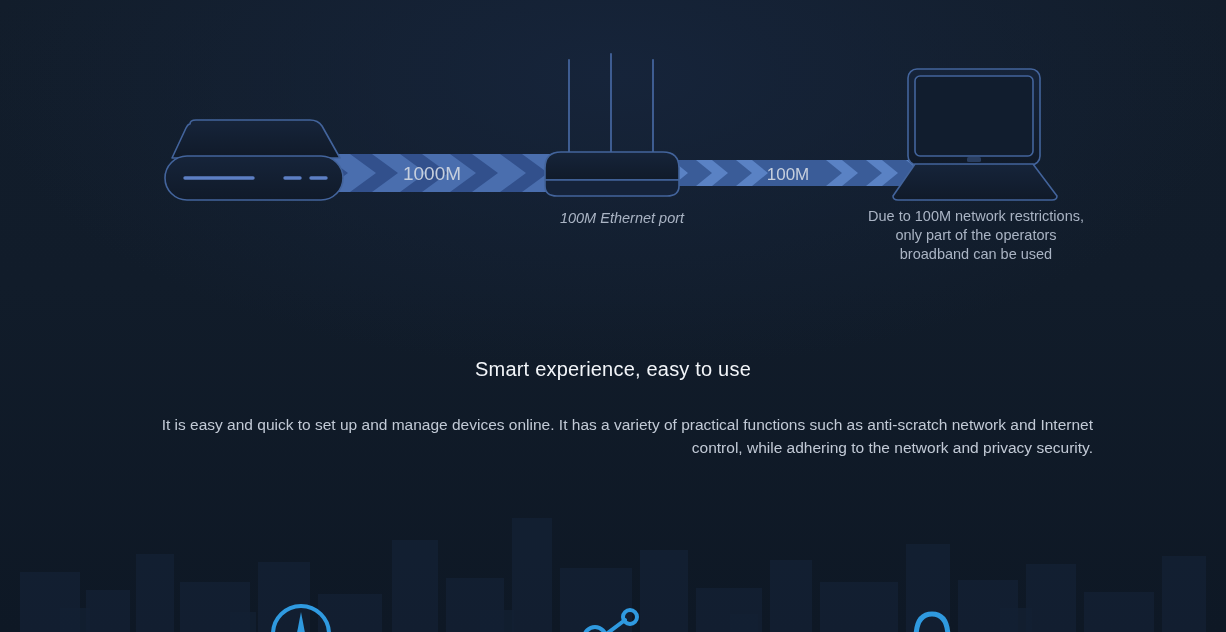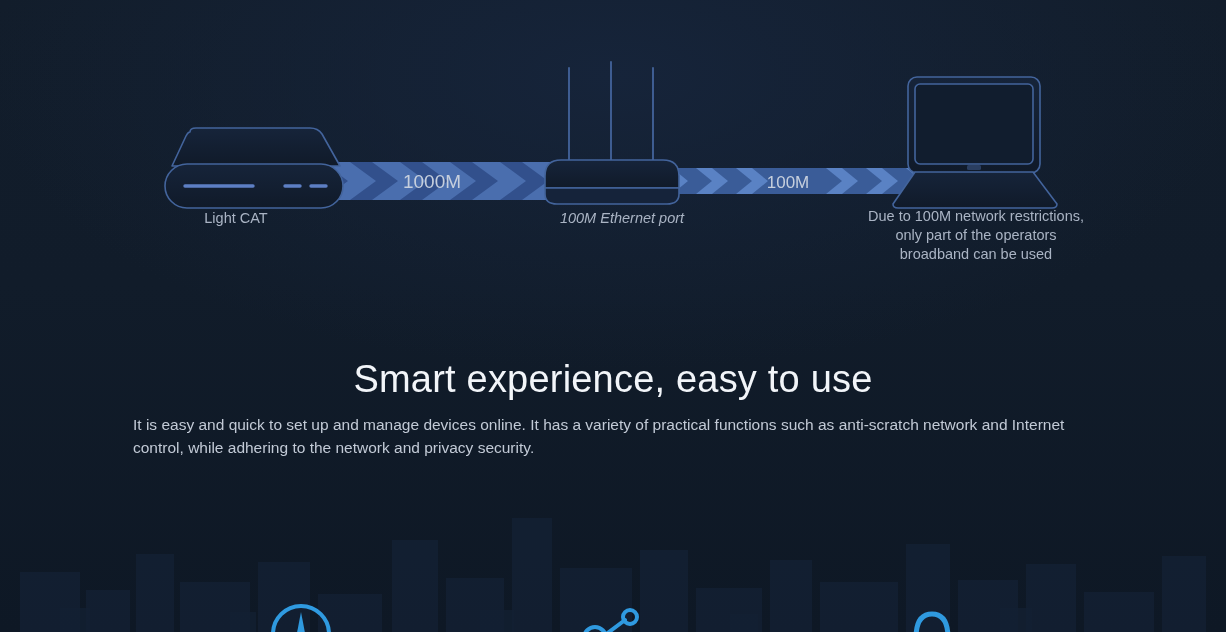"1000M" .diagram { top: 16px -> 8px }
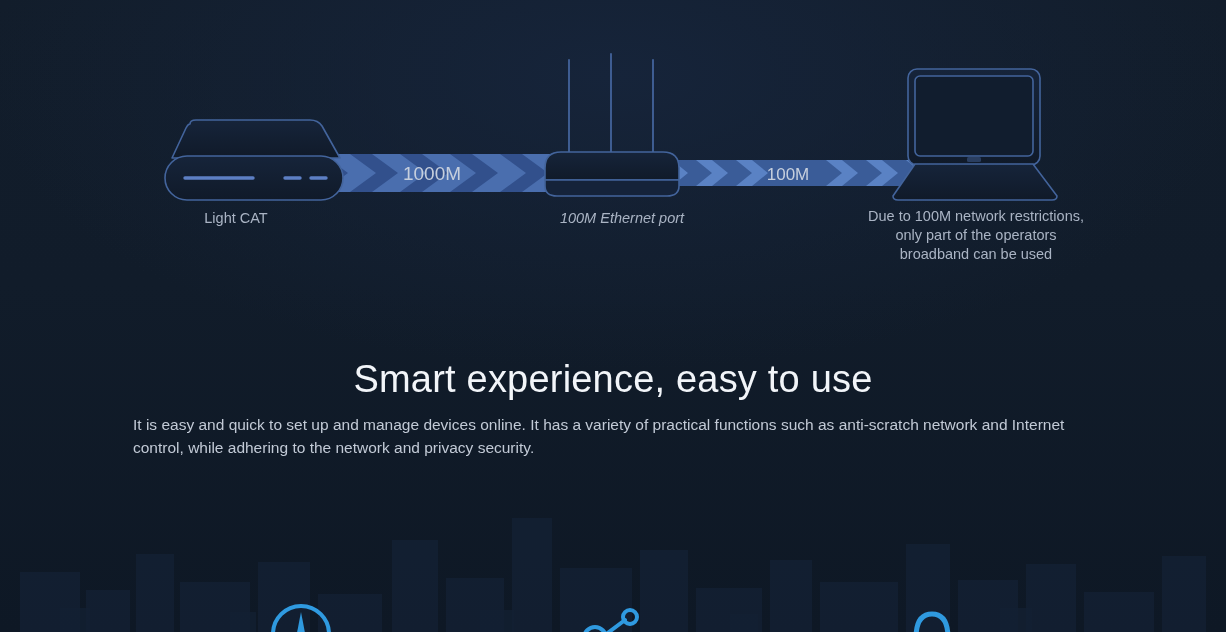"Light CAT" div.caption { html: <div>Light CAT</div> -> none }
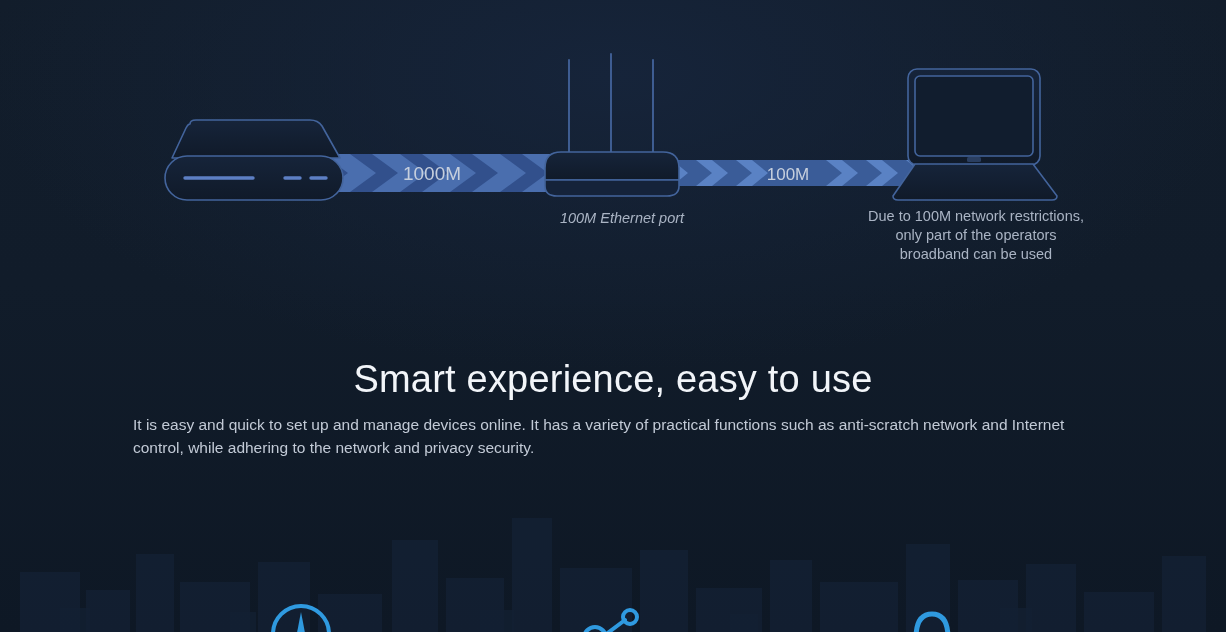"Smart experience, easy to use" .headline { font-size: 38px -> 20px }
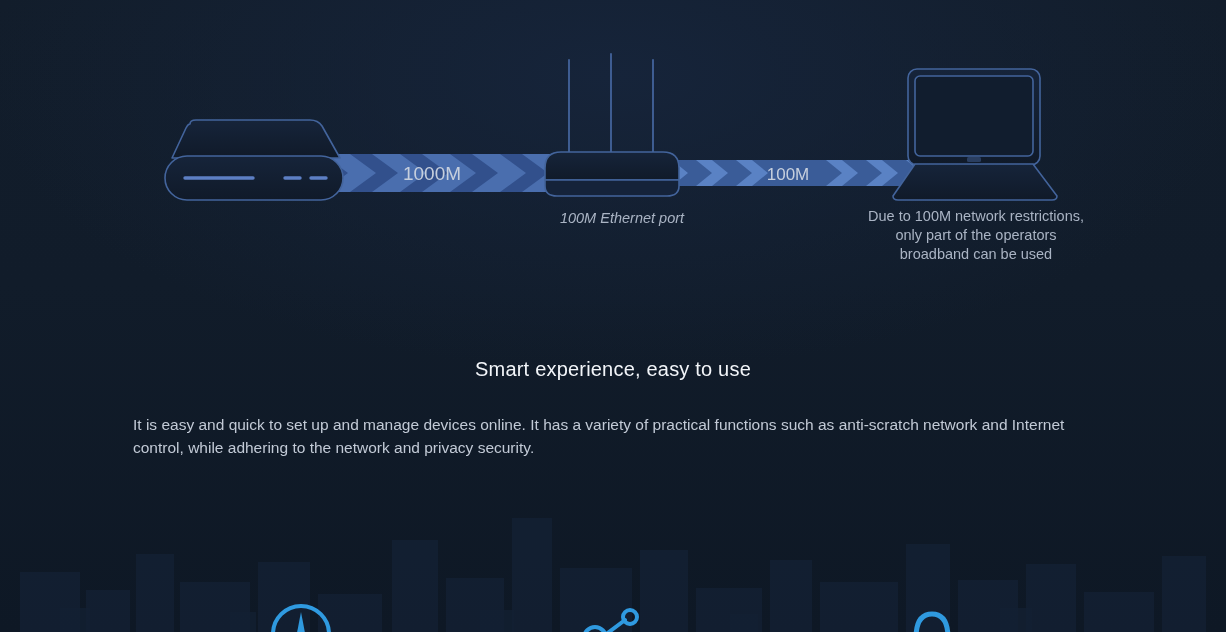"It is easy and quick" .subcopy { text-align: left -> right }
